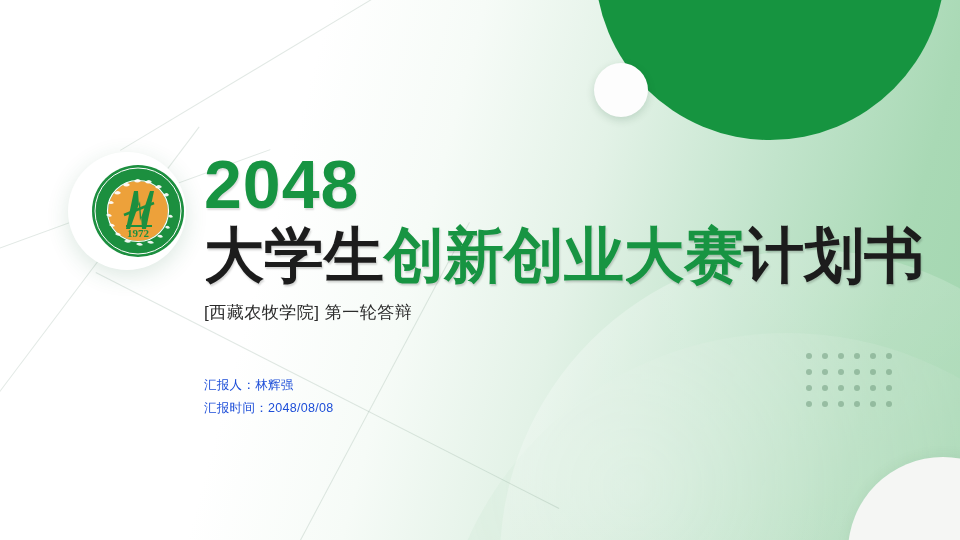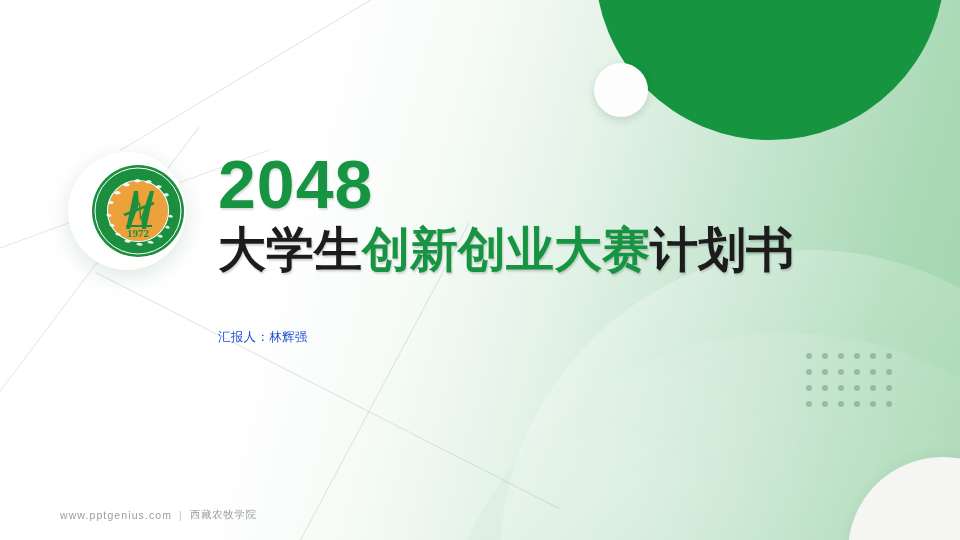"2048" .content { left: 218px -> 204px }
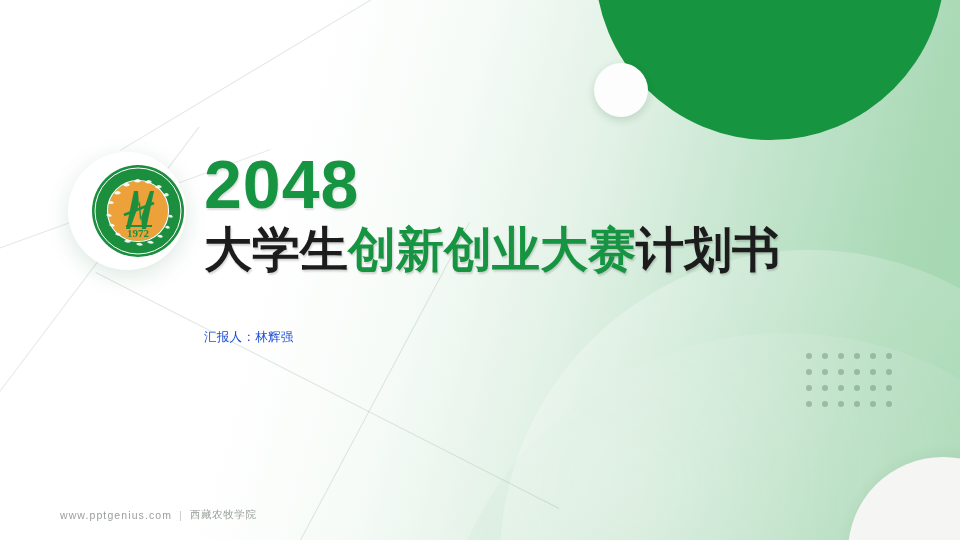"大学生创新创业大赛计划书" .main-title { font-size: 48px -> 60px }
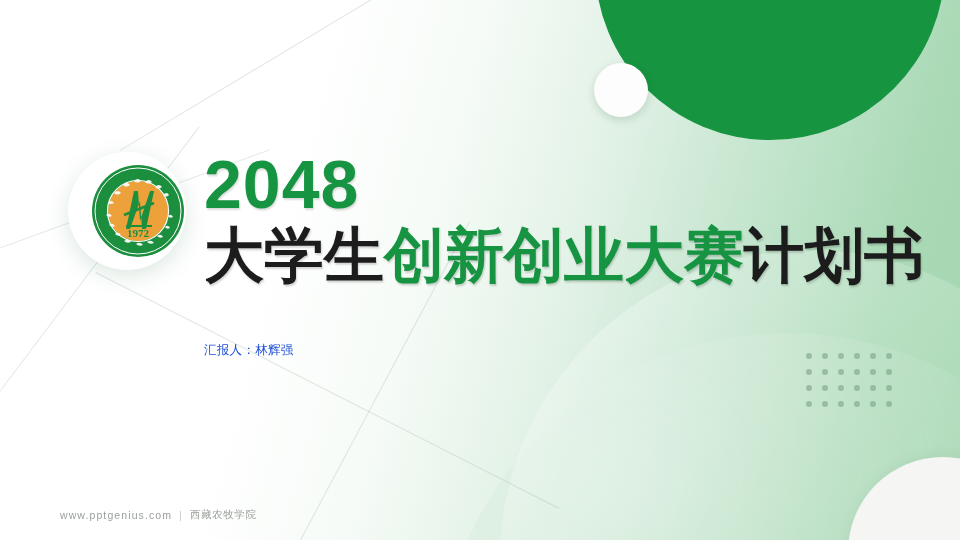"[西藏农牧学院] 第一轮答辩" div.subtitle { html: none -> <div>[西藏农牧学院] 第一轮答辩</div> }
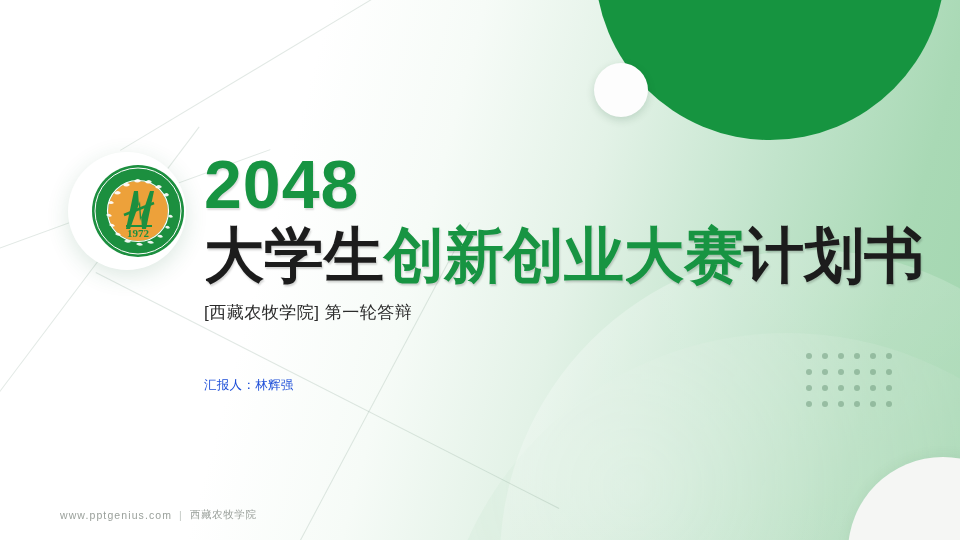"汇报时间：2048/08/08" div { html: none -> <div>汇报时间：2048/08/08</div> }
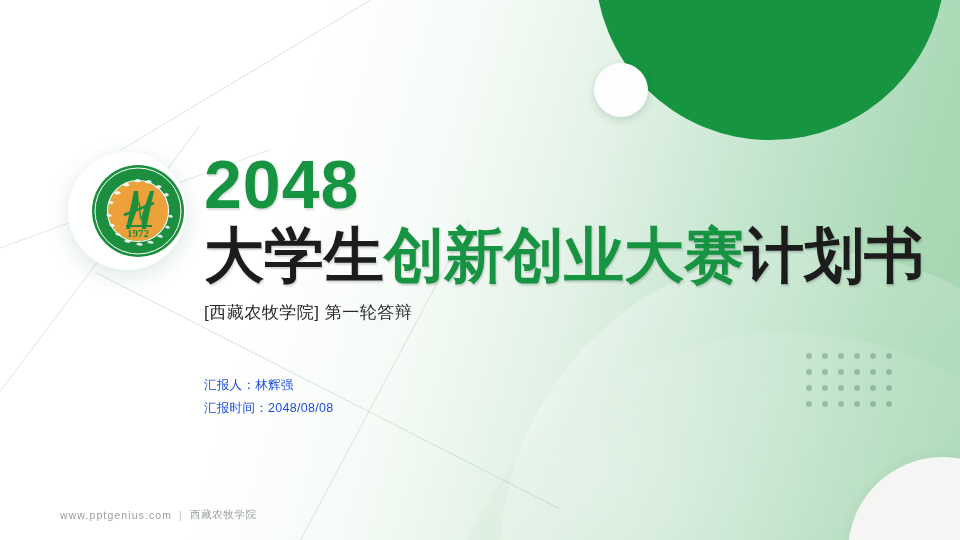"www.pptgenius.com" div.footer { html: <div> <span>www.pptgenius.com</span> <span>|</span> <span>西藏农牧学院</span> </div> -> none }
